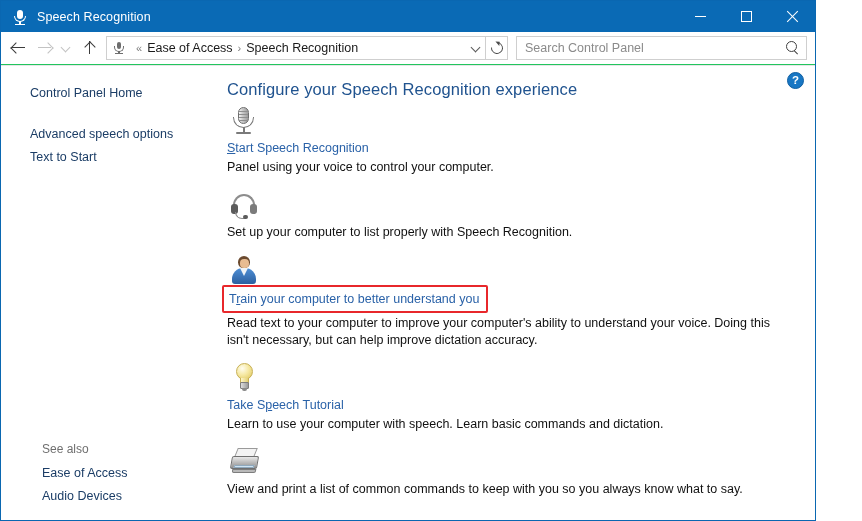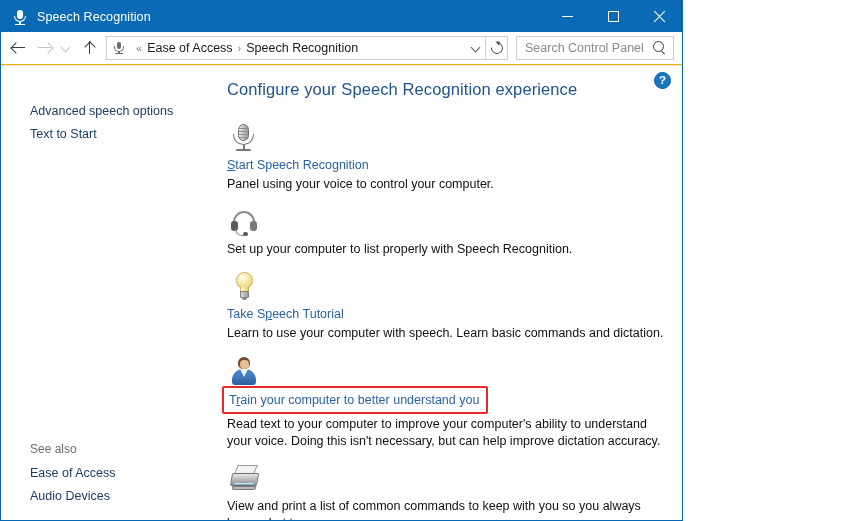"Speech Recognition" .window { background: #eab308 -> #22c55e; width: 683px -> 816px }
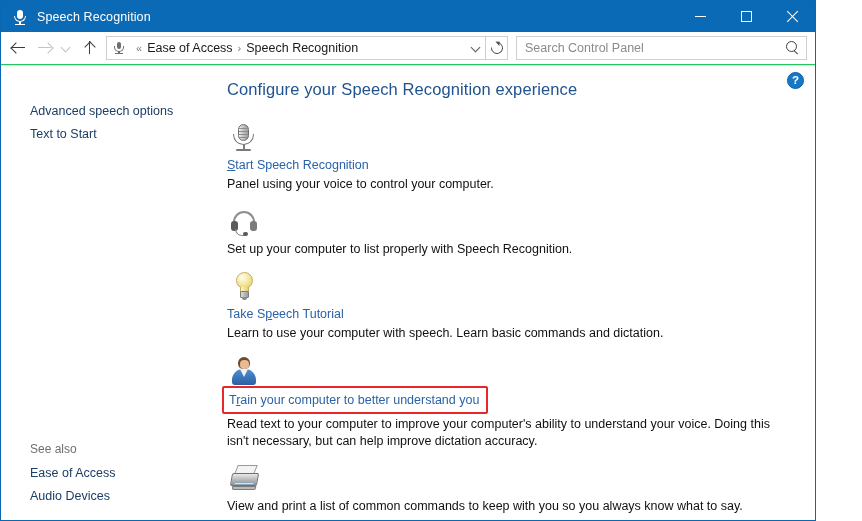"Control Panel Home" a.side-link { html: none -> <a>Control Panel Home</a> }
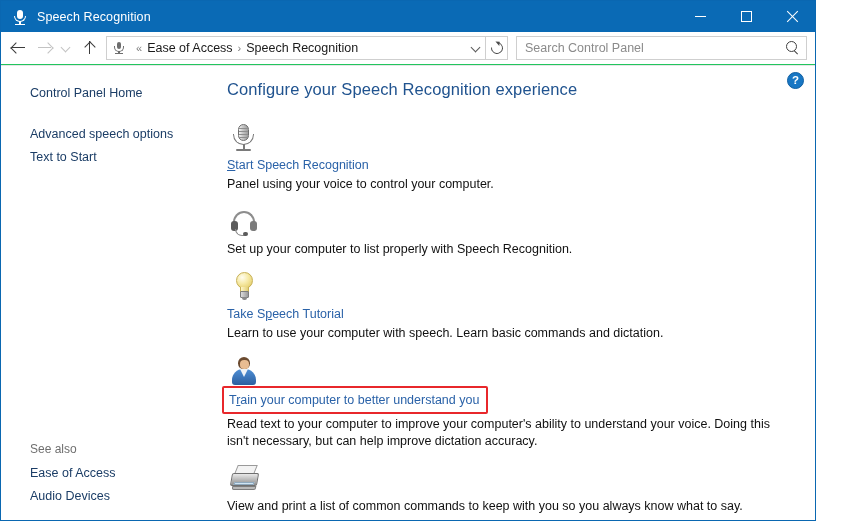"Configure your Speech Recognition" .page-title { margin-bottom: 21px -> 4px }
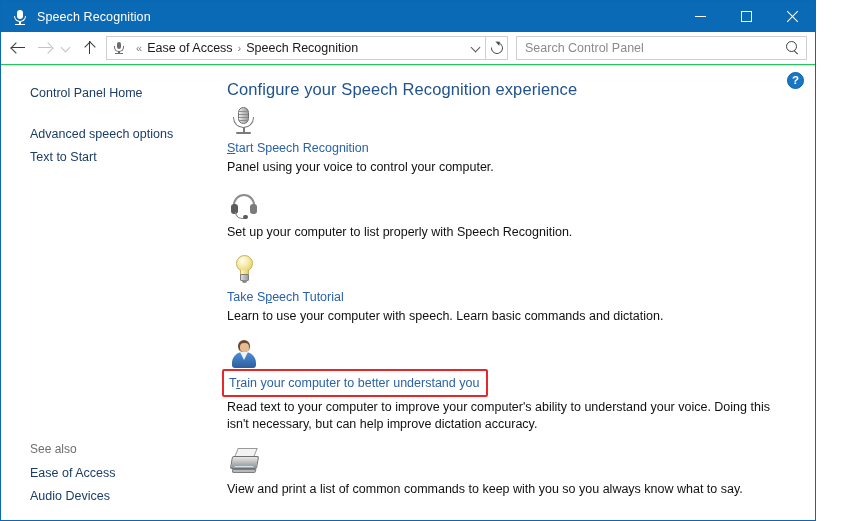"Take Speech Tutorial" div.task { order: before "Train your computer to better" -> after "Train your computer to better" }
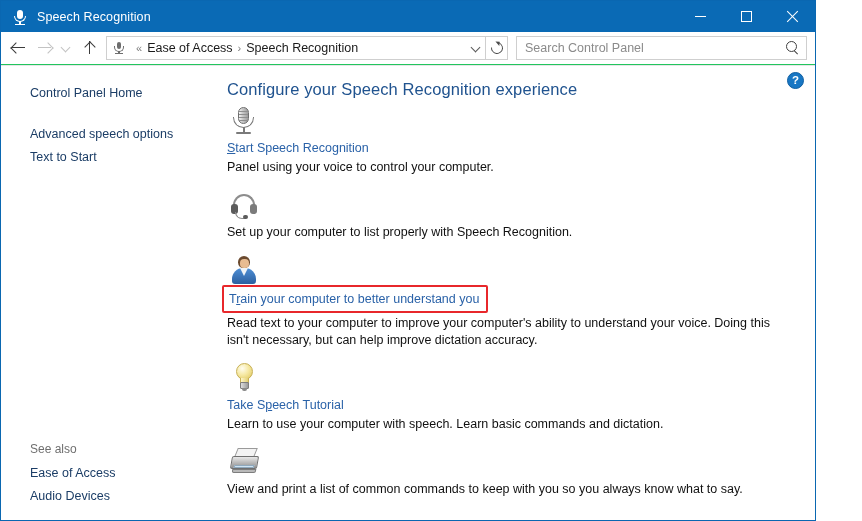"See also" .see-also-block { left: 0 -> 12px }
